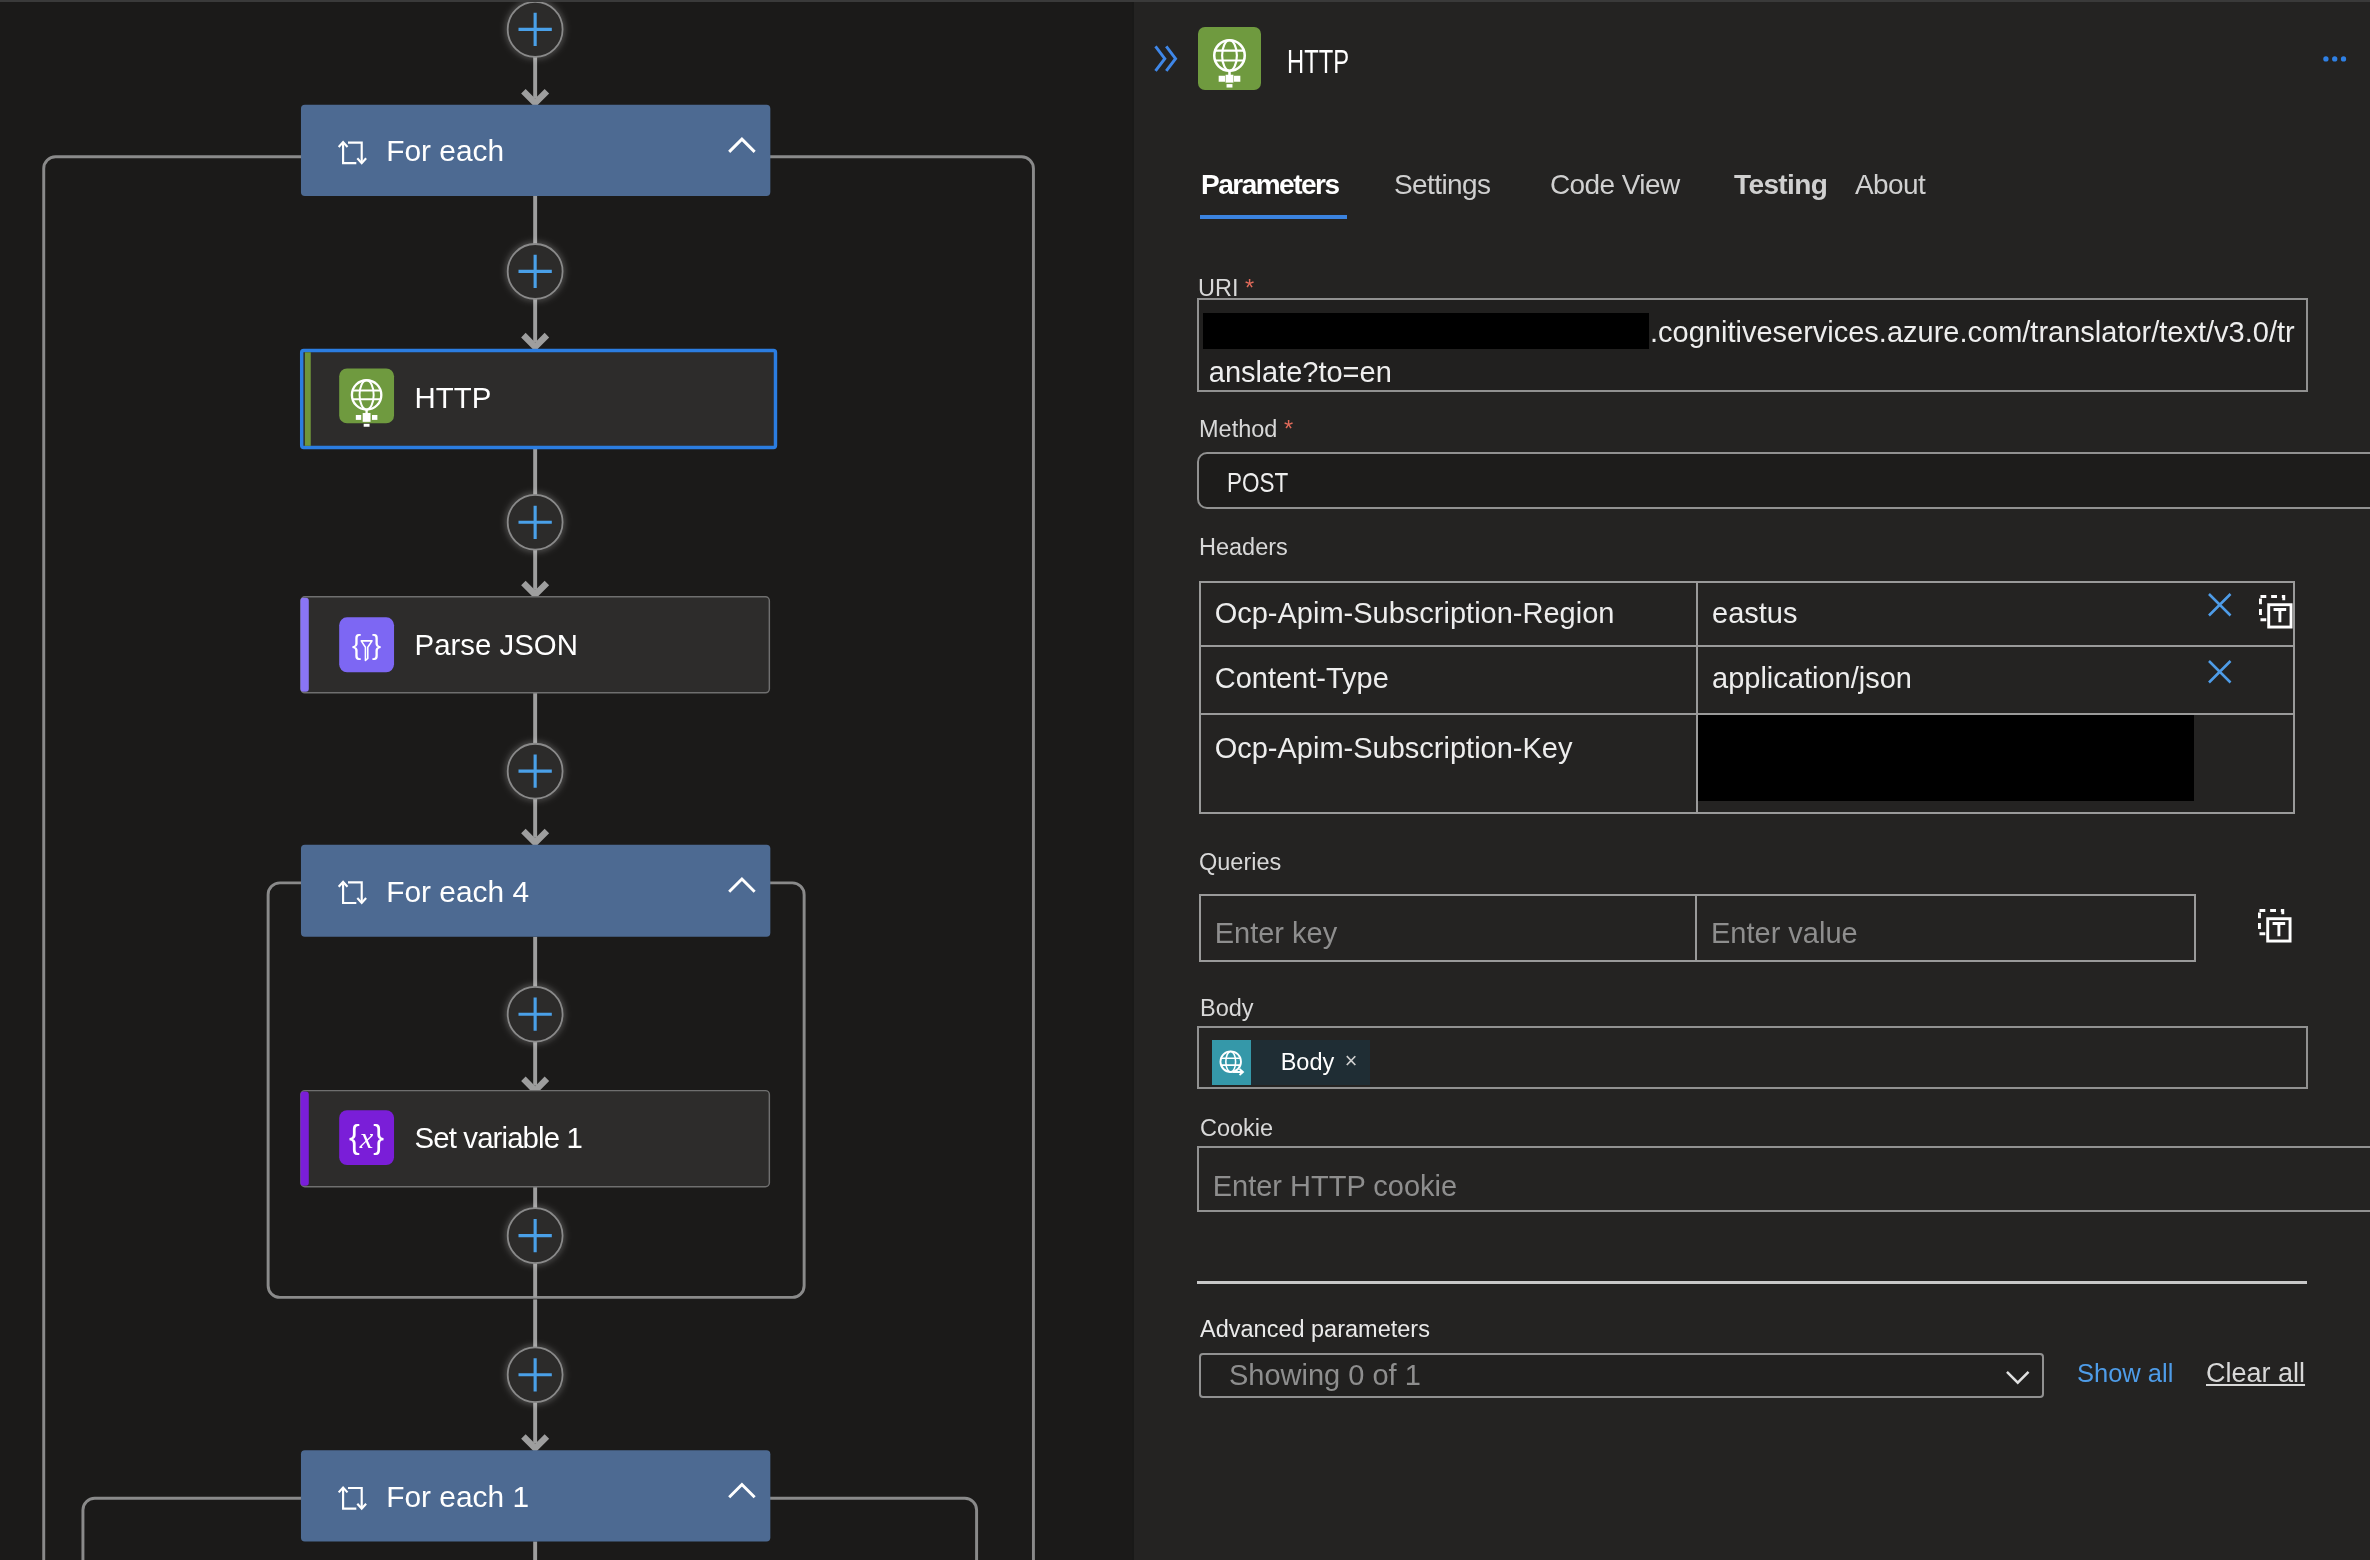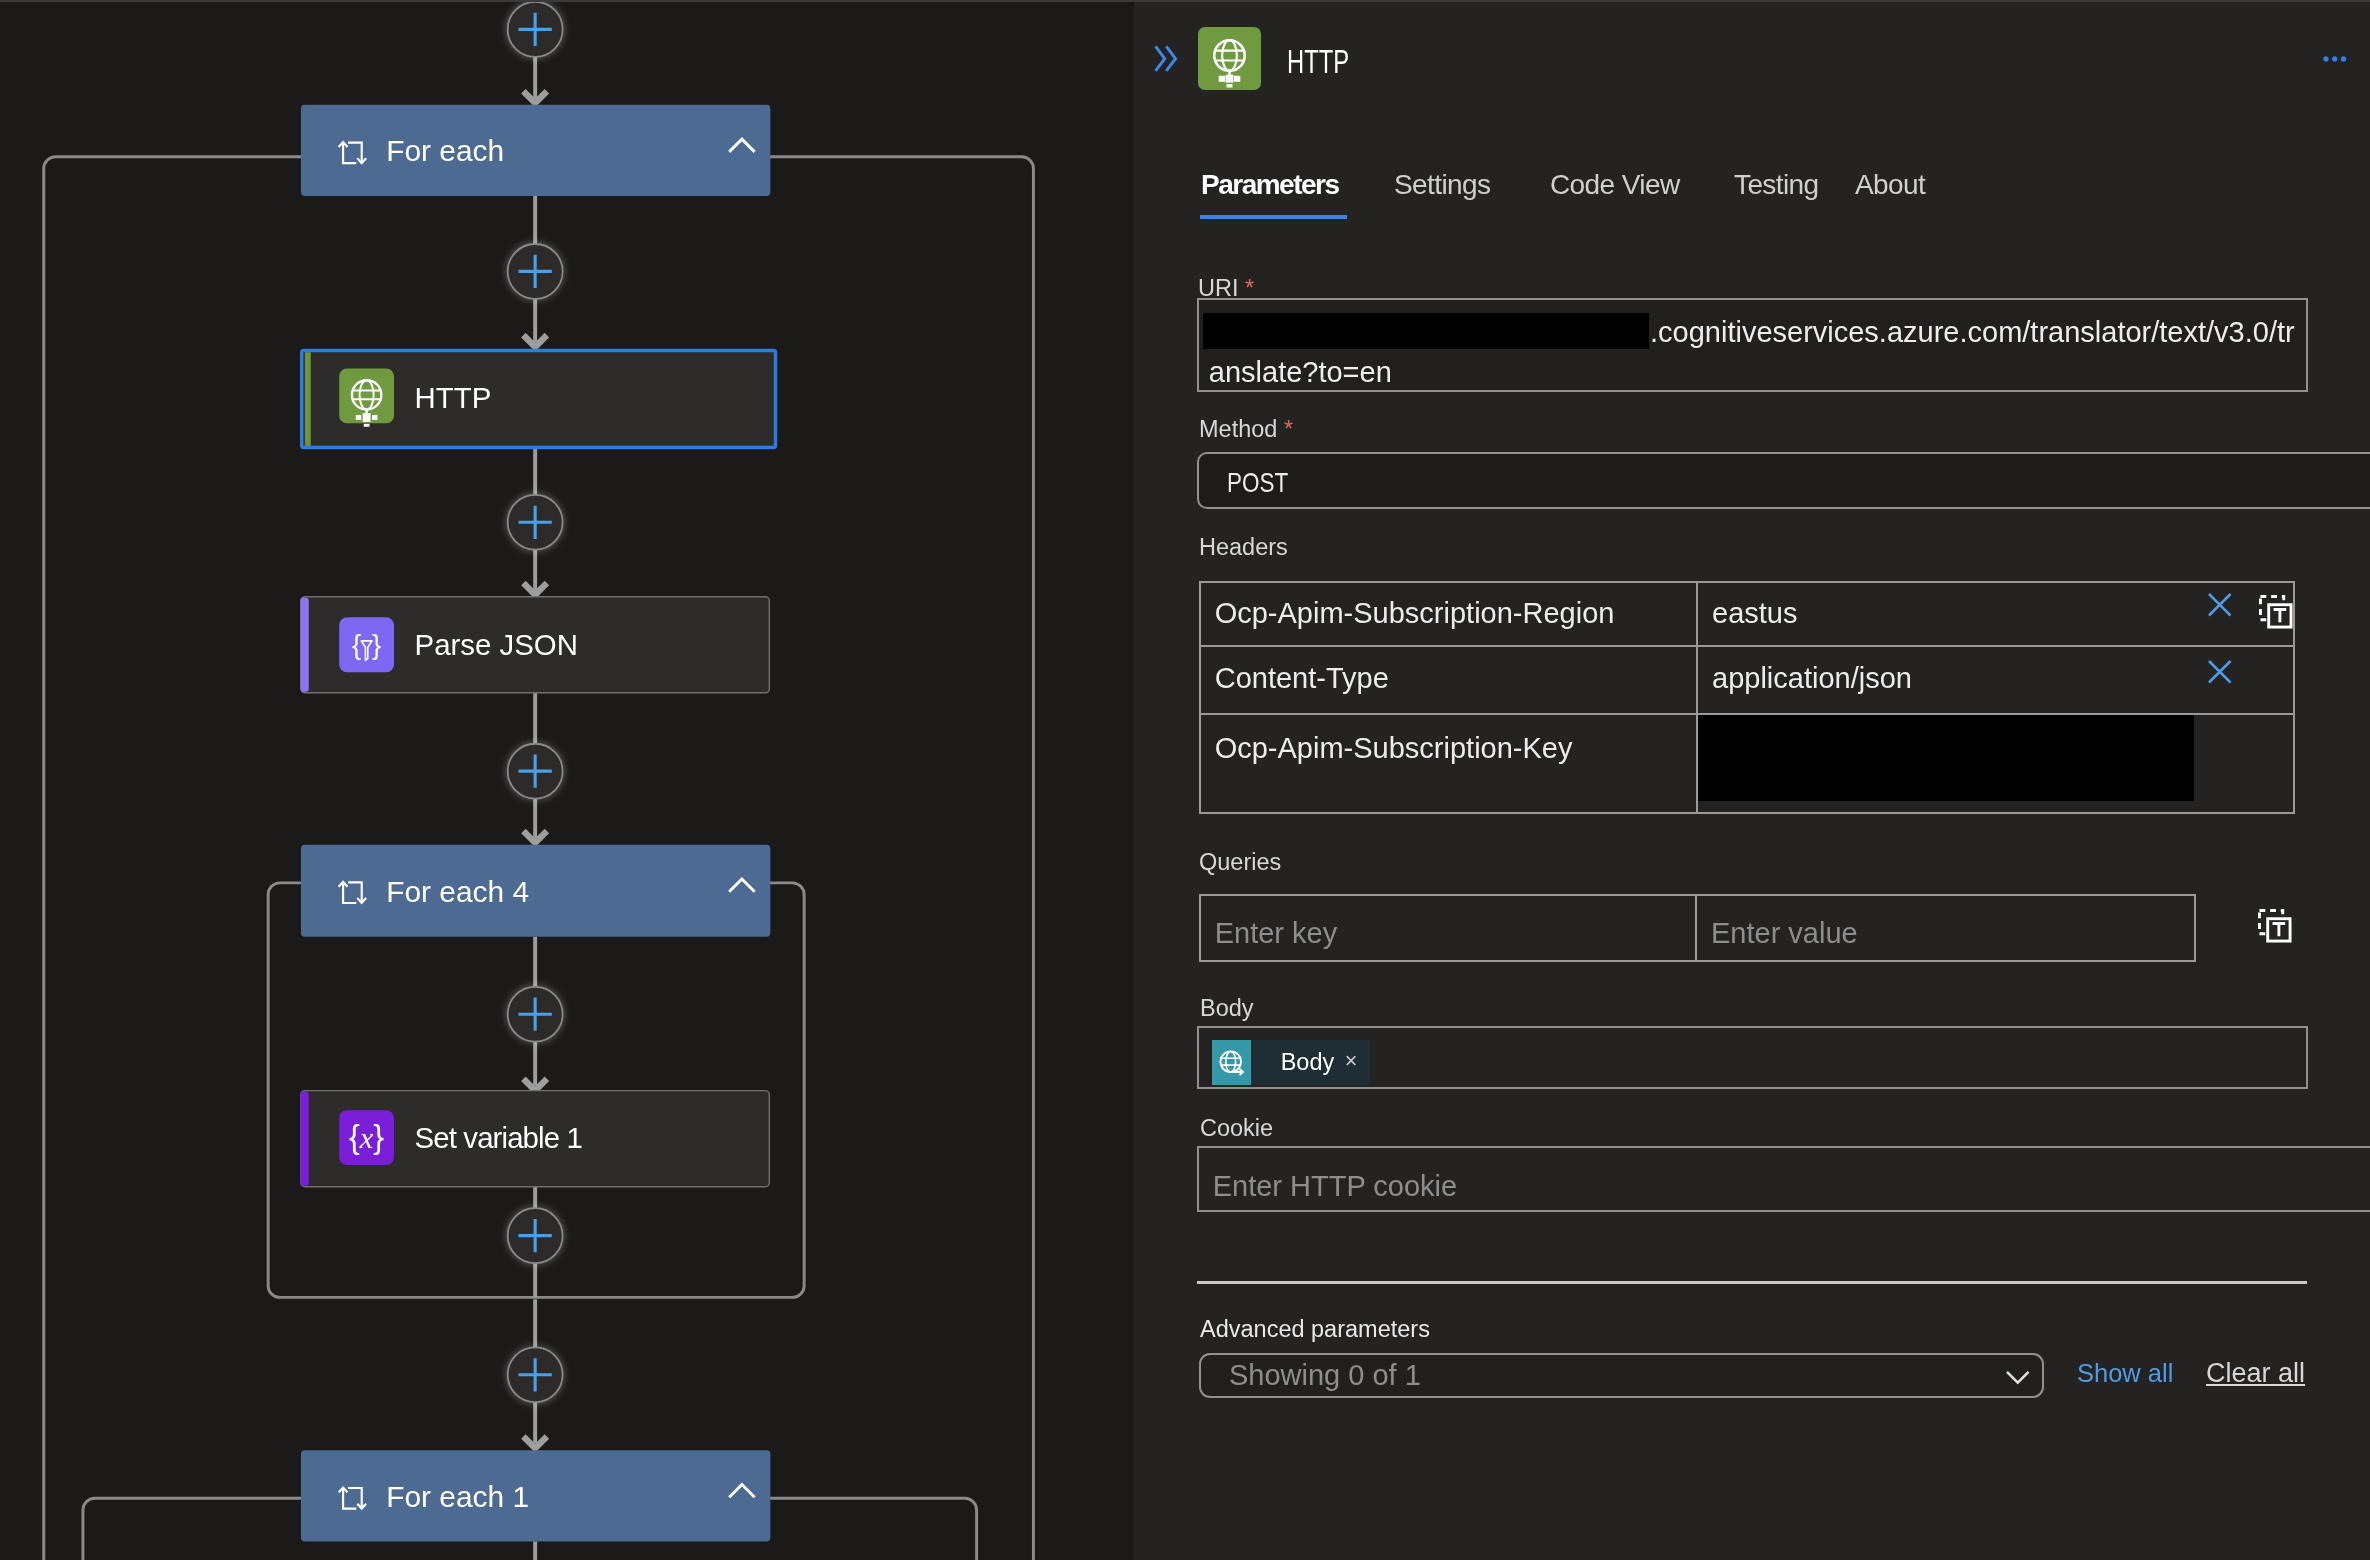"Testing" div.tab { font-weight: none -> bold }
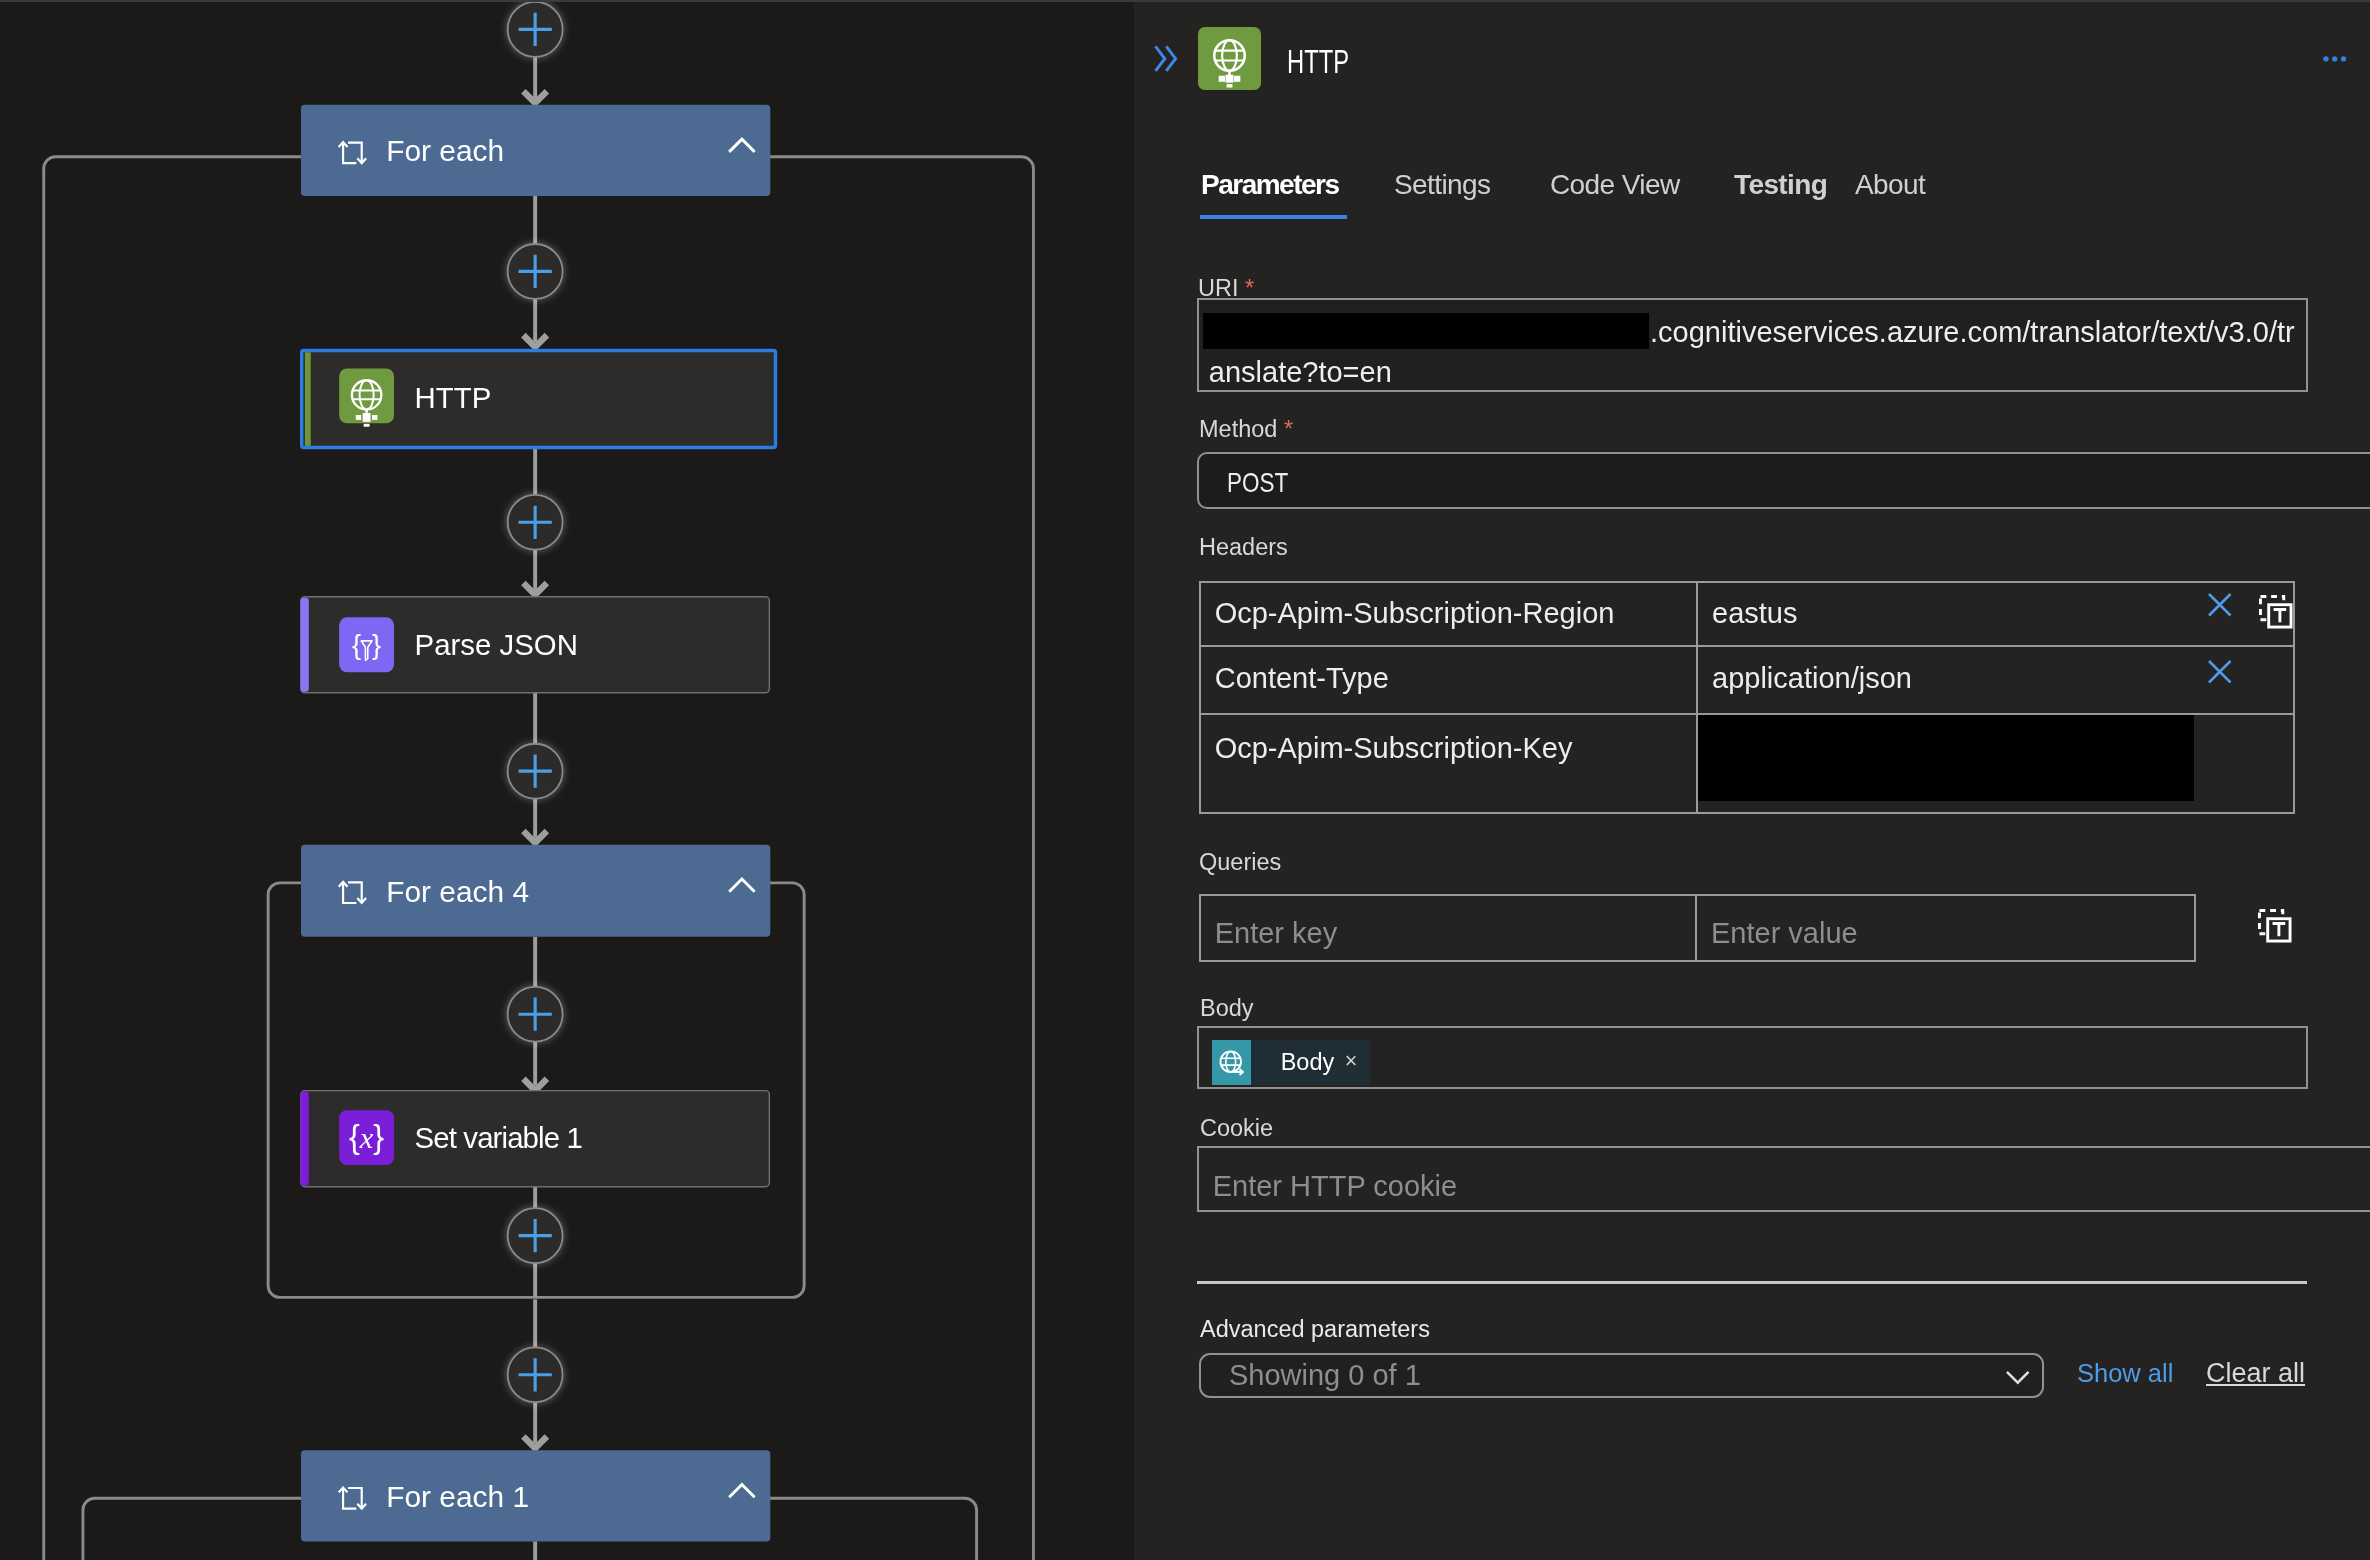"Showing 0 of 1" div.ibox { border-radius: 11px -> 4px }
